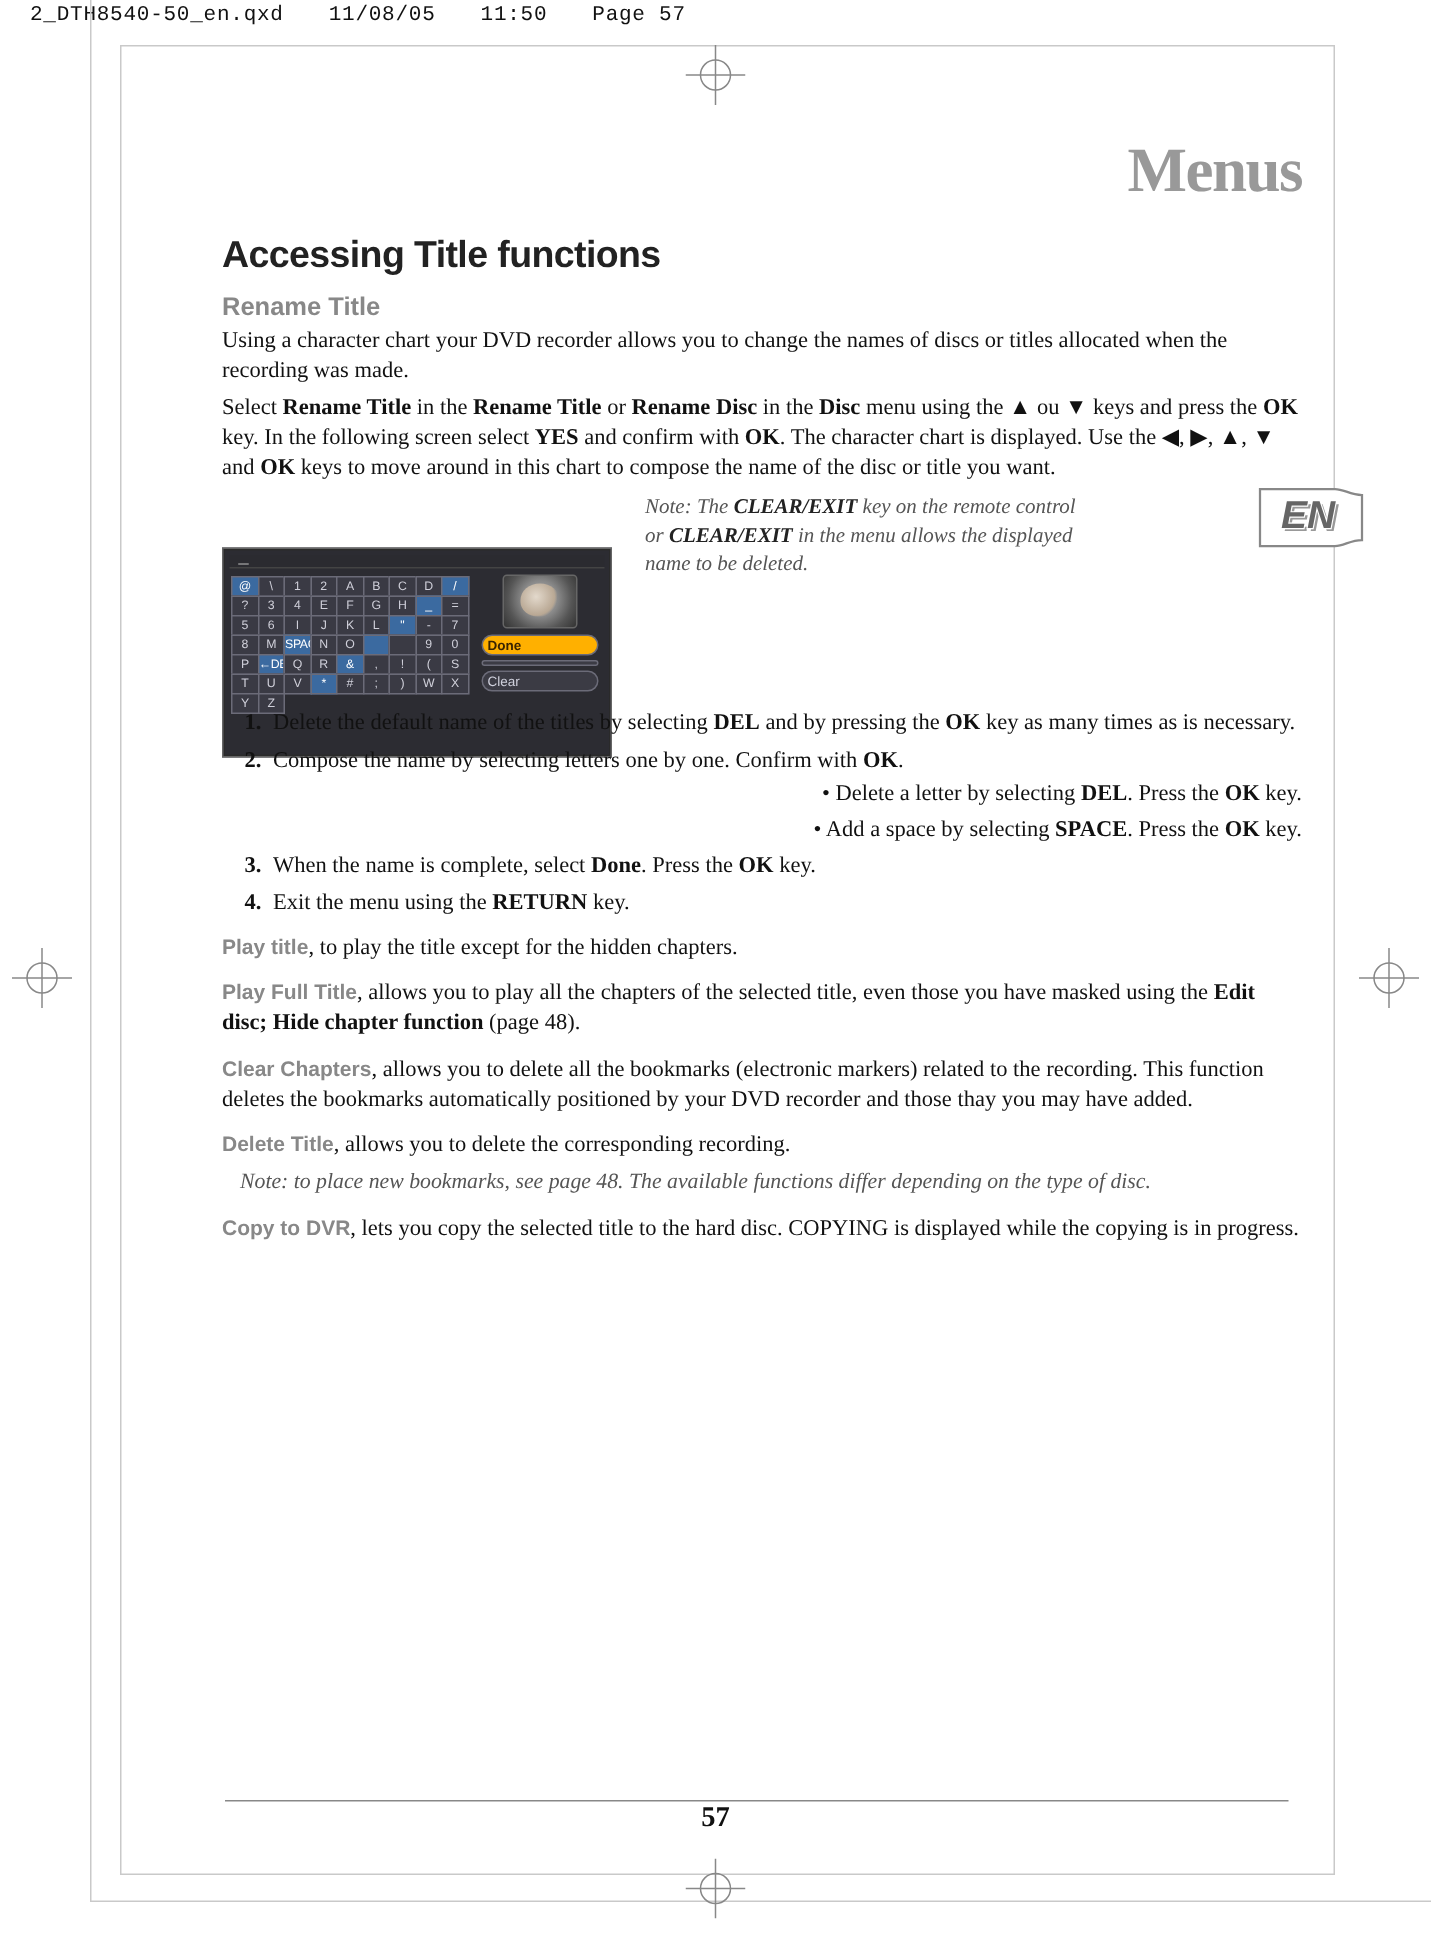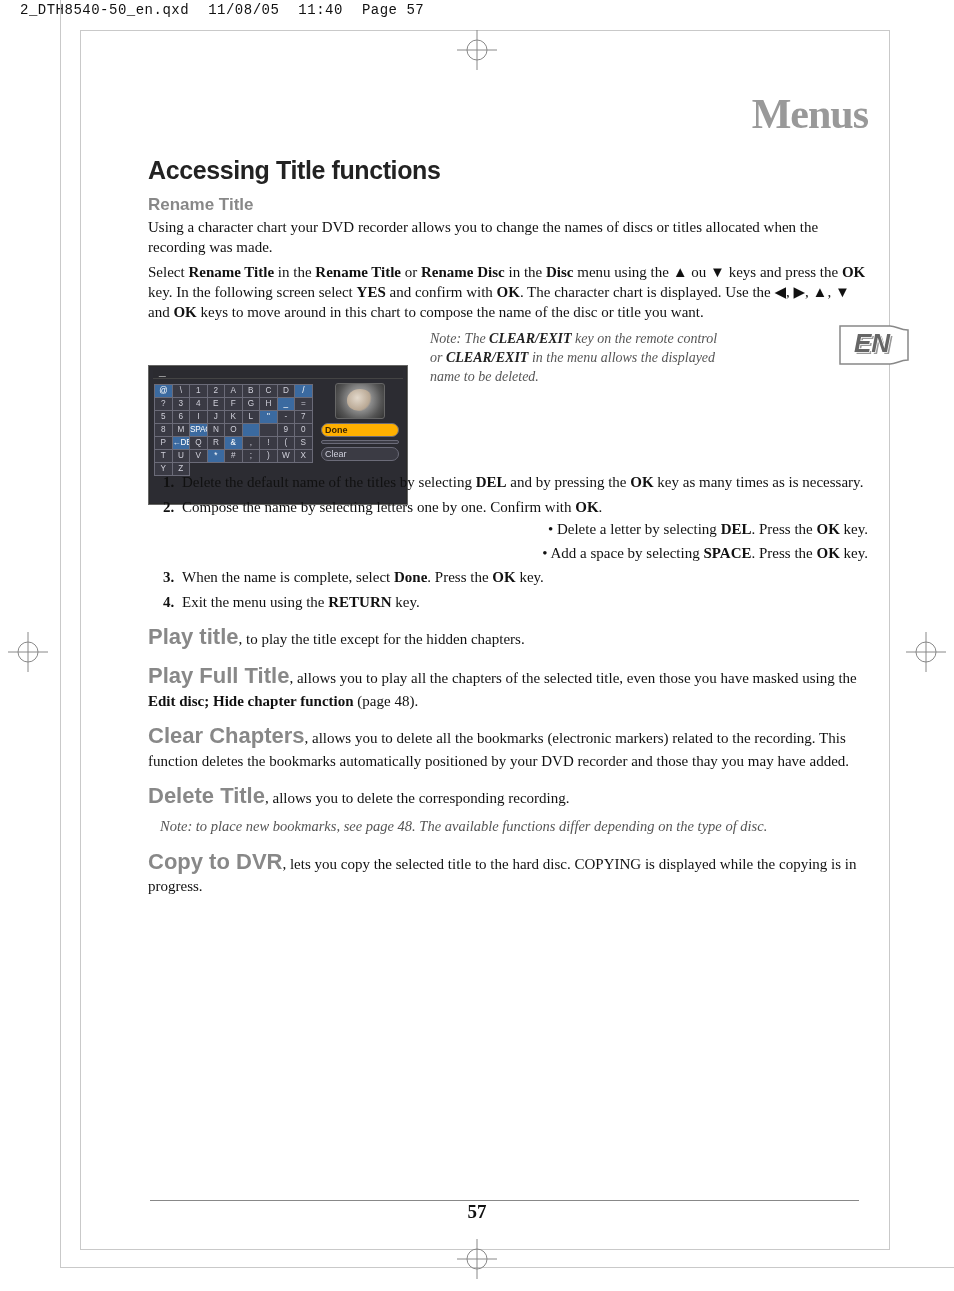"2_DTH8540-50_en.qxd" .header-strip { gap: 19px -> 30px }
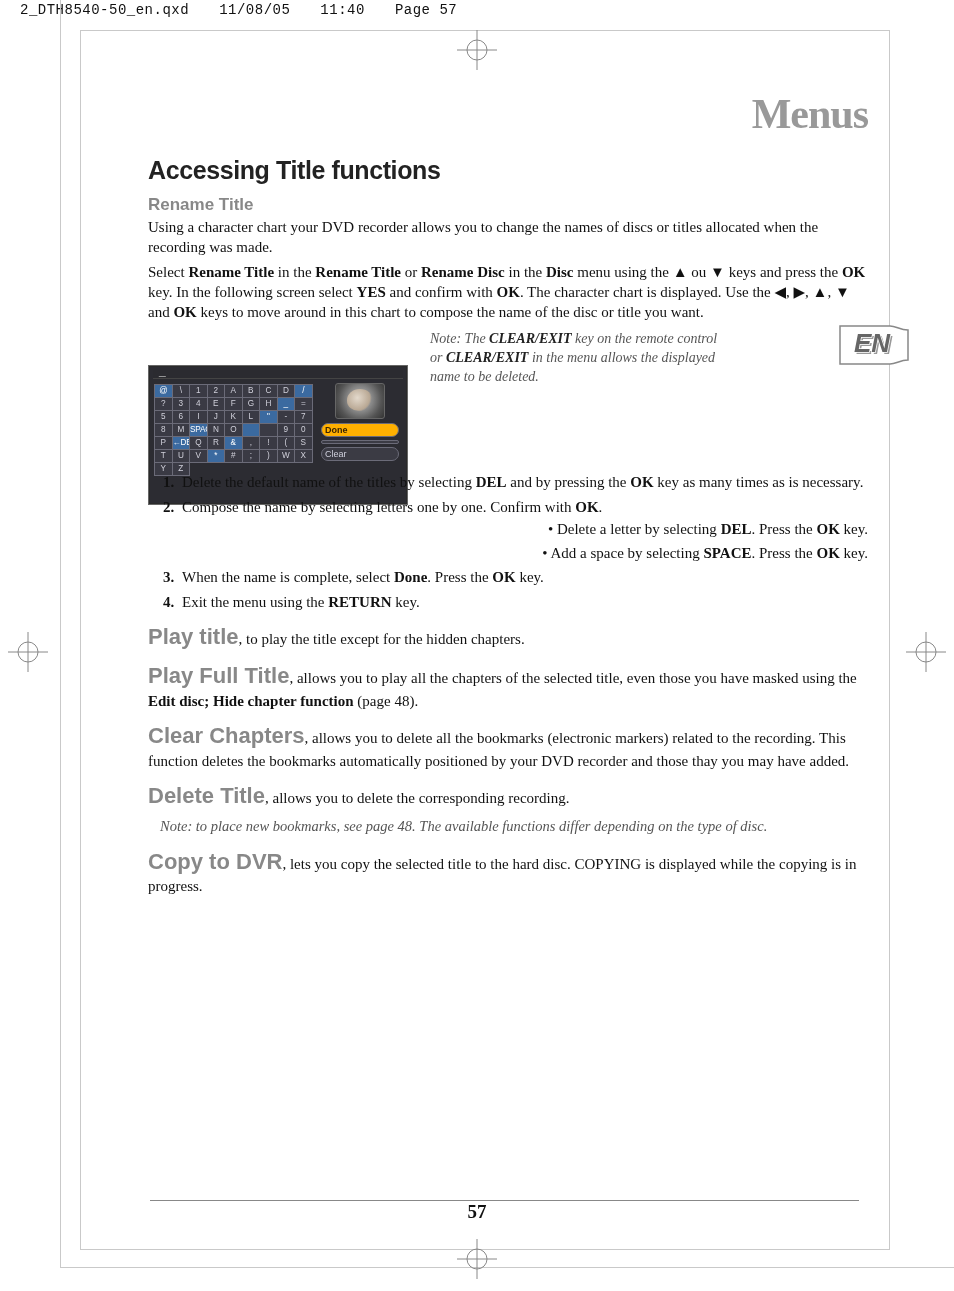"11:40" span { text: 11:40 -> 11:50 }
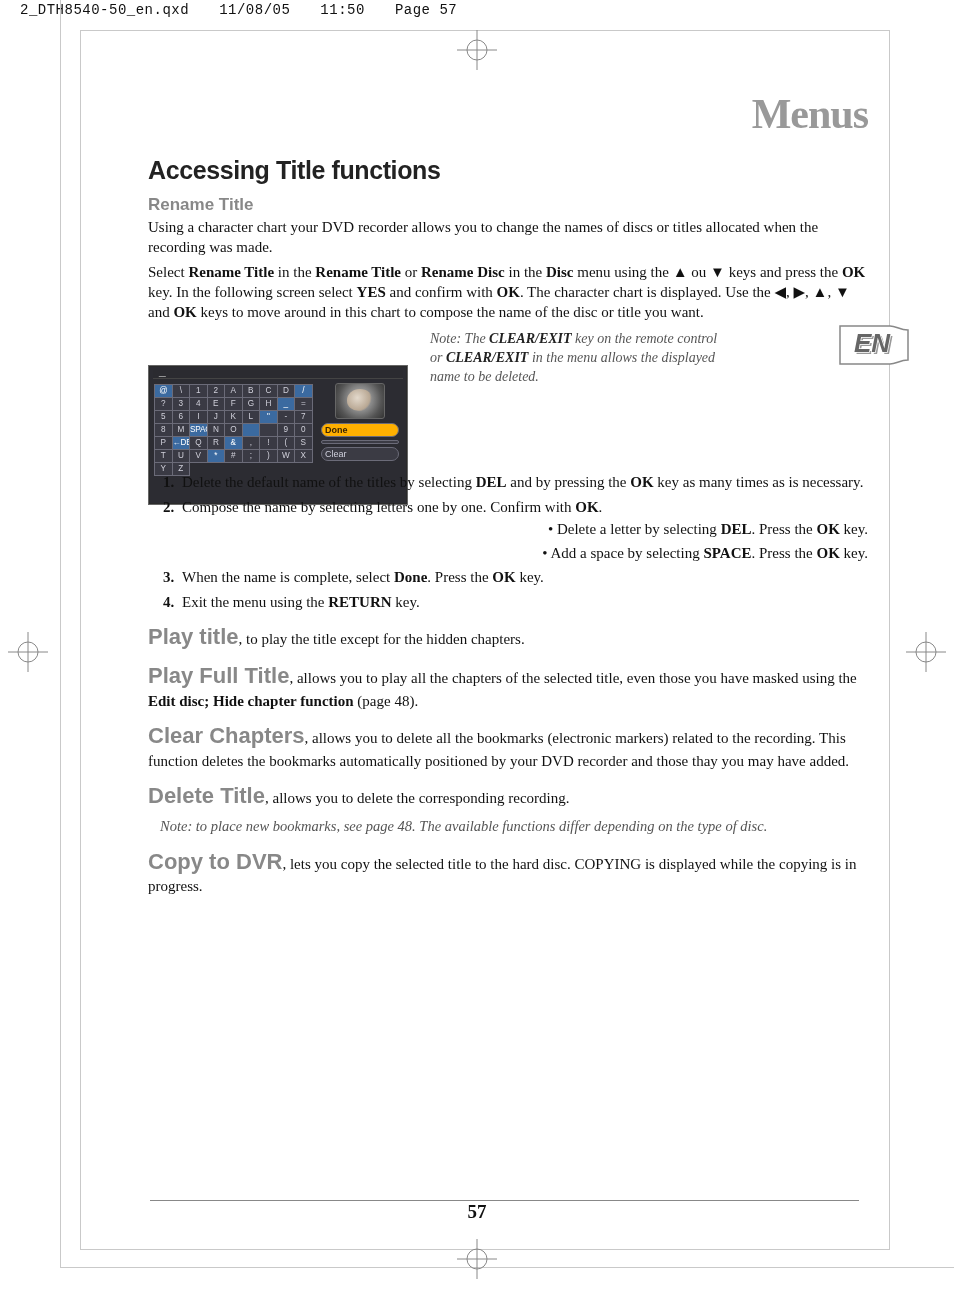"Play title" .feature-head { font-size: 22px -> 14px }
